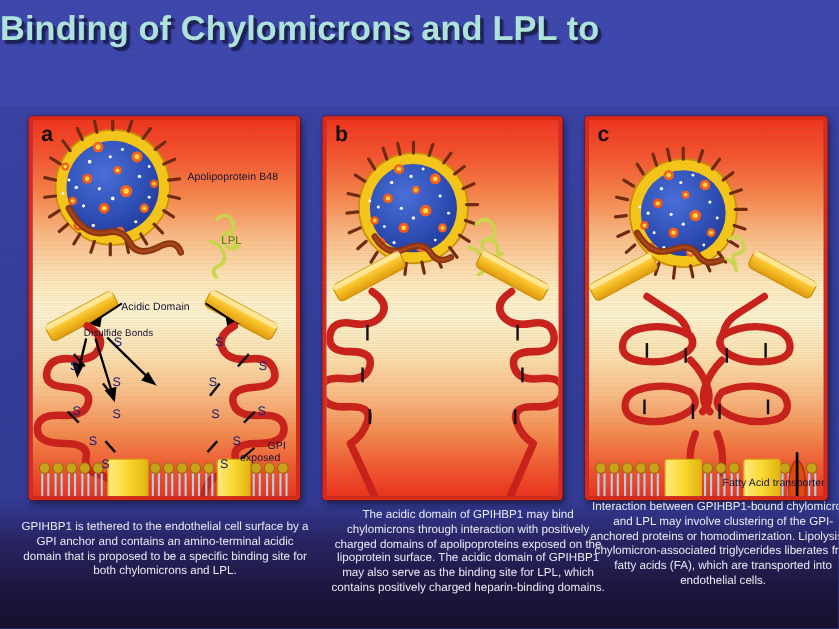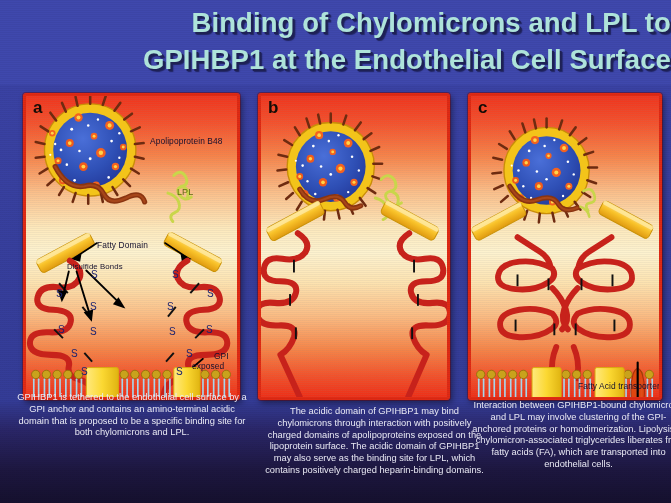"Binding of Chylomicrons and LPL" #title { text-align: right -> left }
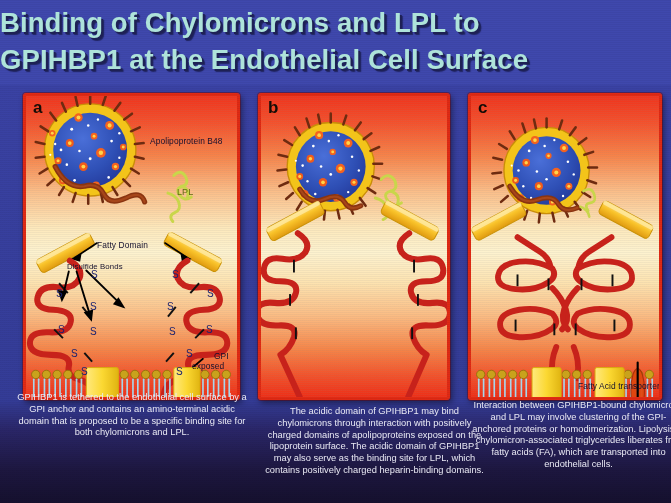"GPIHBP1 at the Endothelial Cell" span.ln { html: <span>GPIHBP1 at the Endothelial Cell Surface</span> -> none }
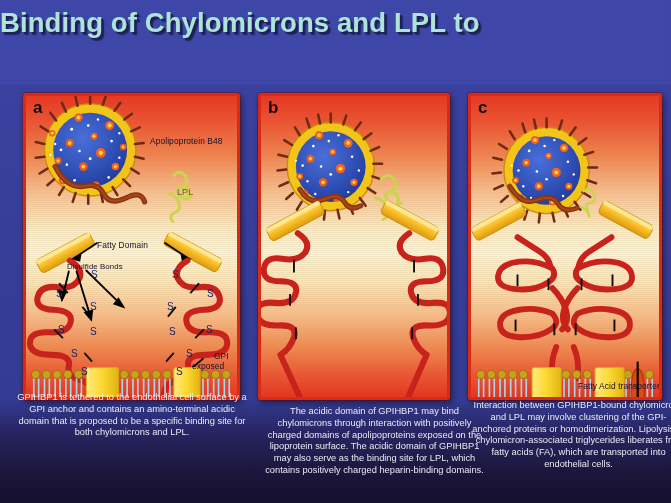"Fatty Domain" div.lbl { text: Fatty -> Acidic }
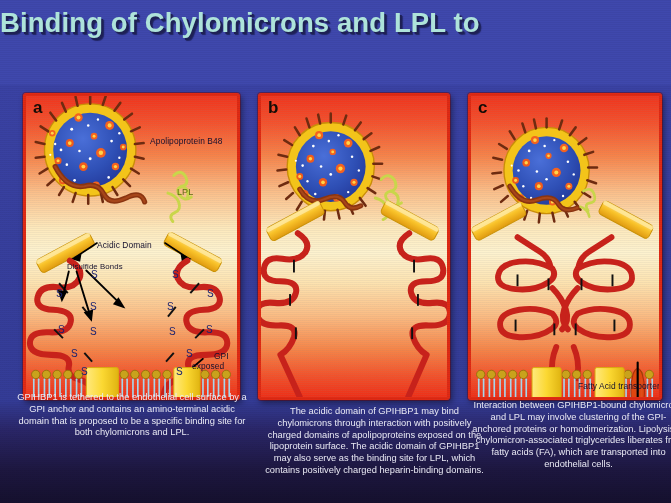"GPIHBP1 is tethered to the" #cap-a { top: 392px -> 416px }
